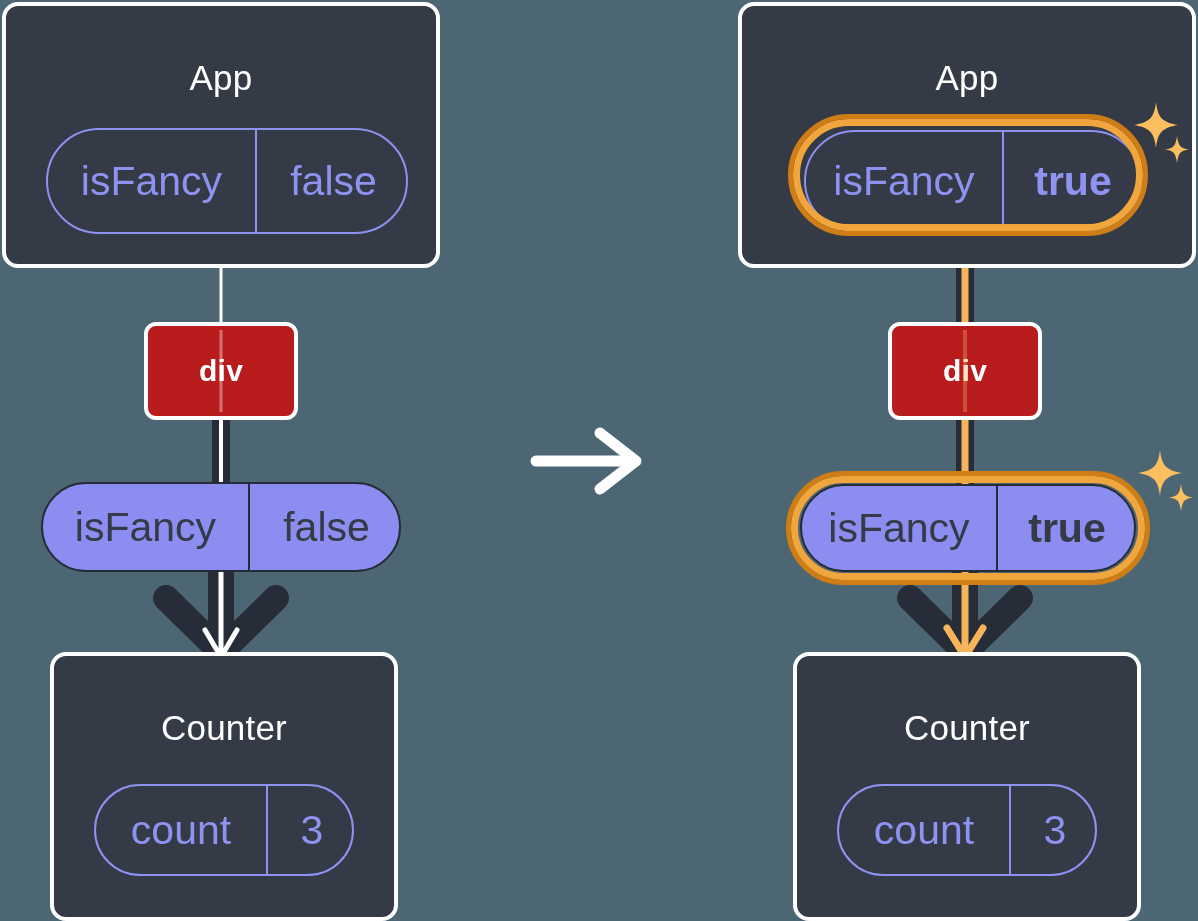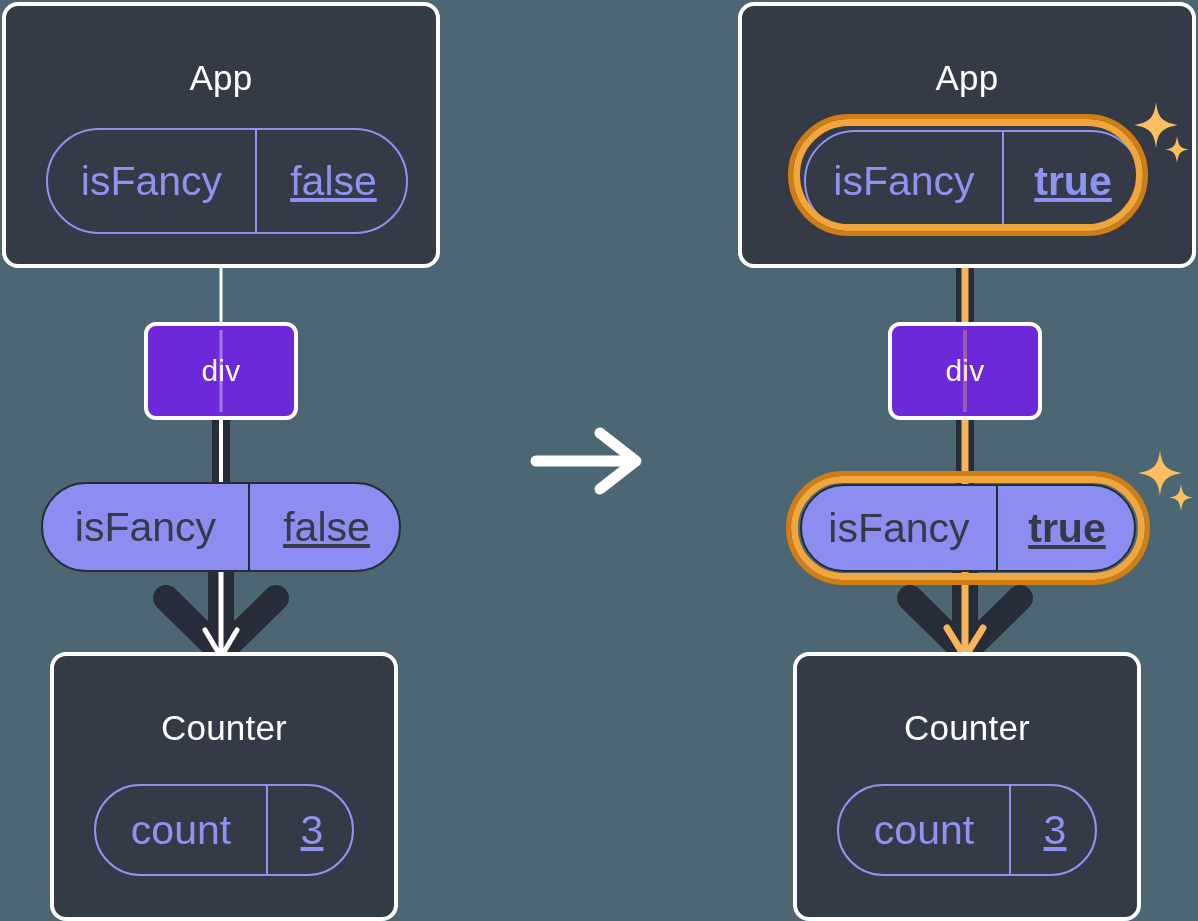"false" .pill .seg.val { text-decoration: underline -> none }
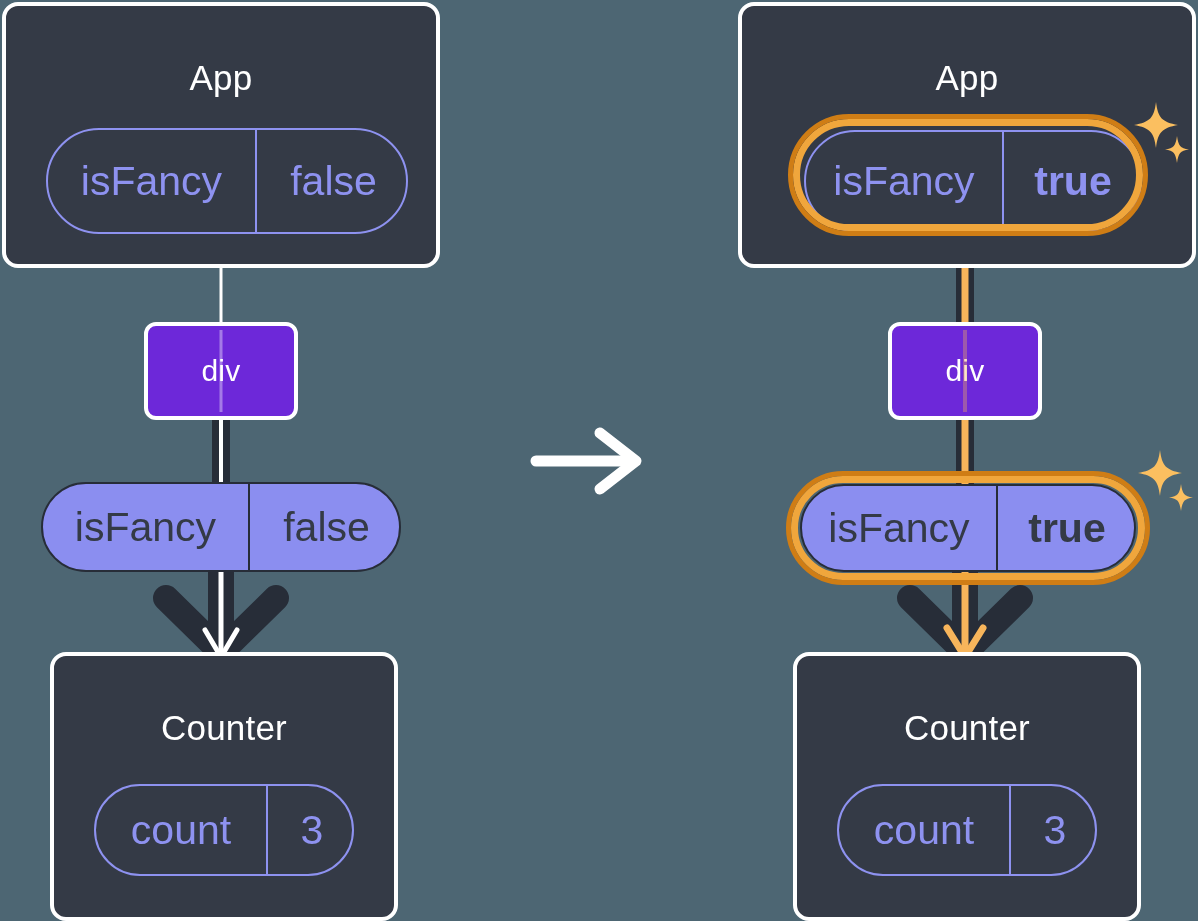"div" .divbox { background: #6d28d9 -> #b91c1c; font-weight: 400 -> 700 }
